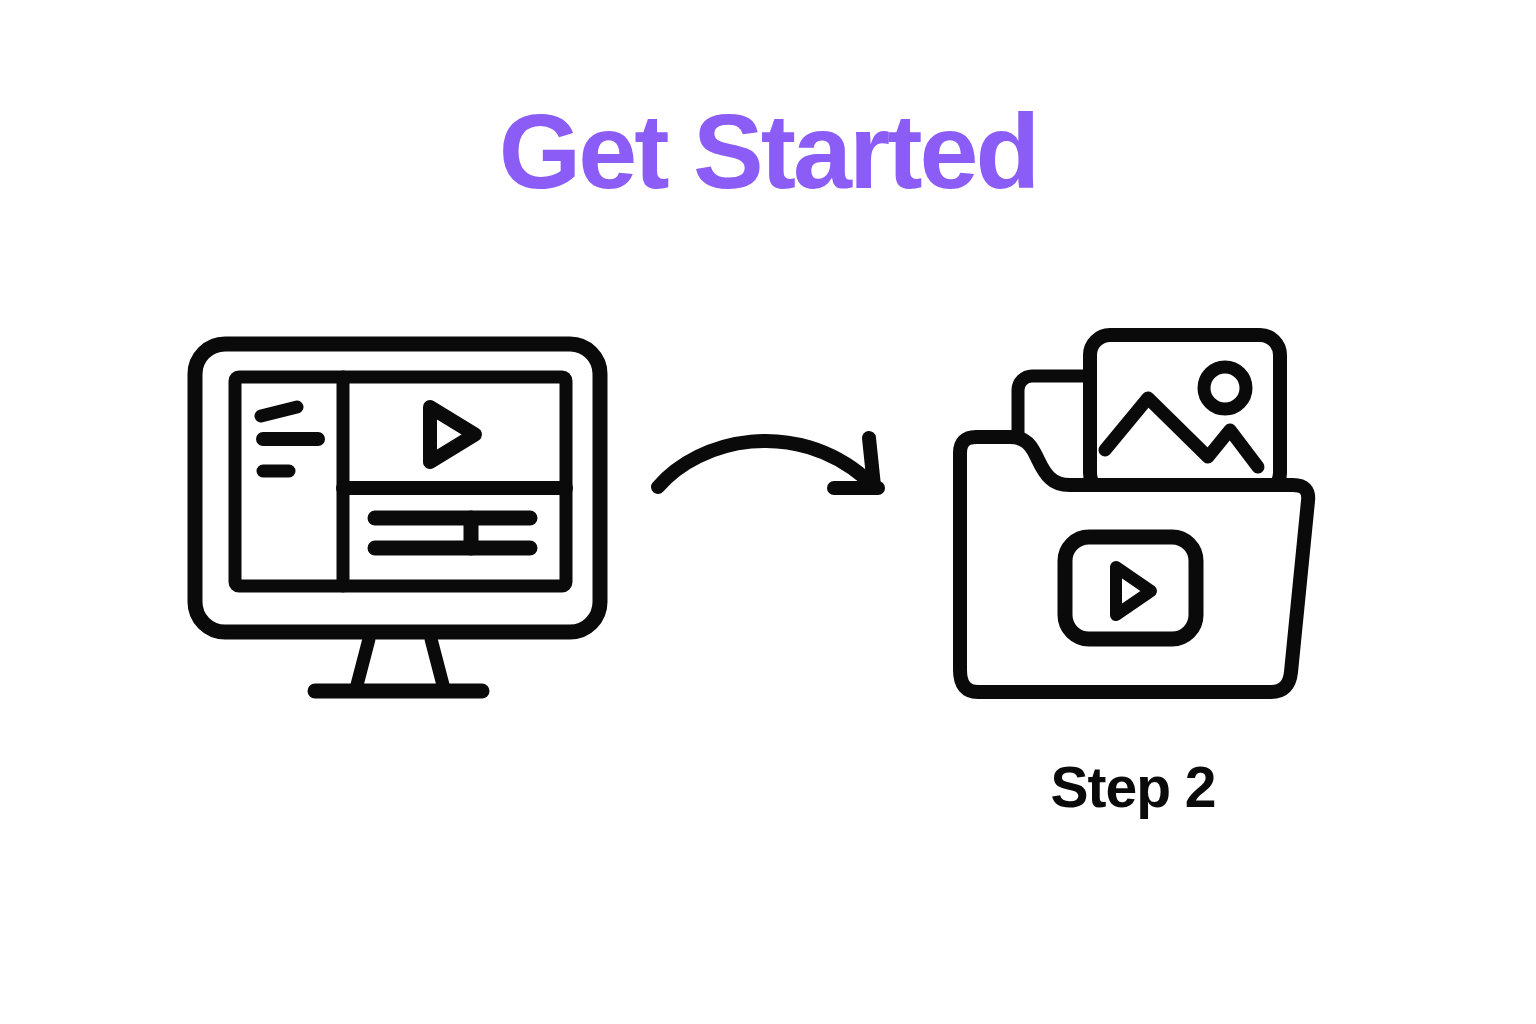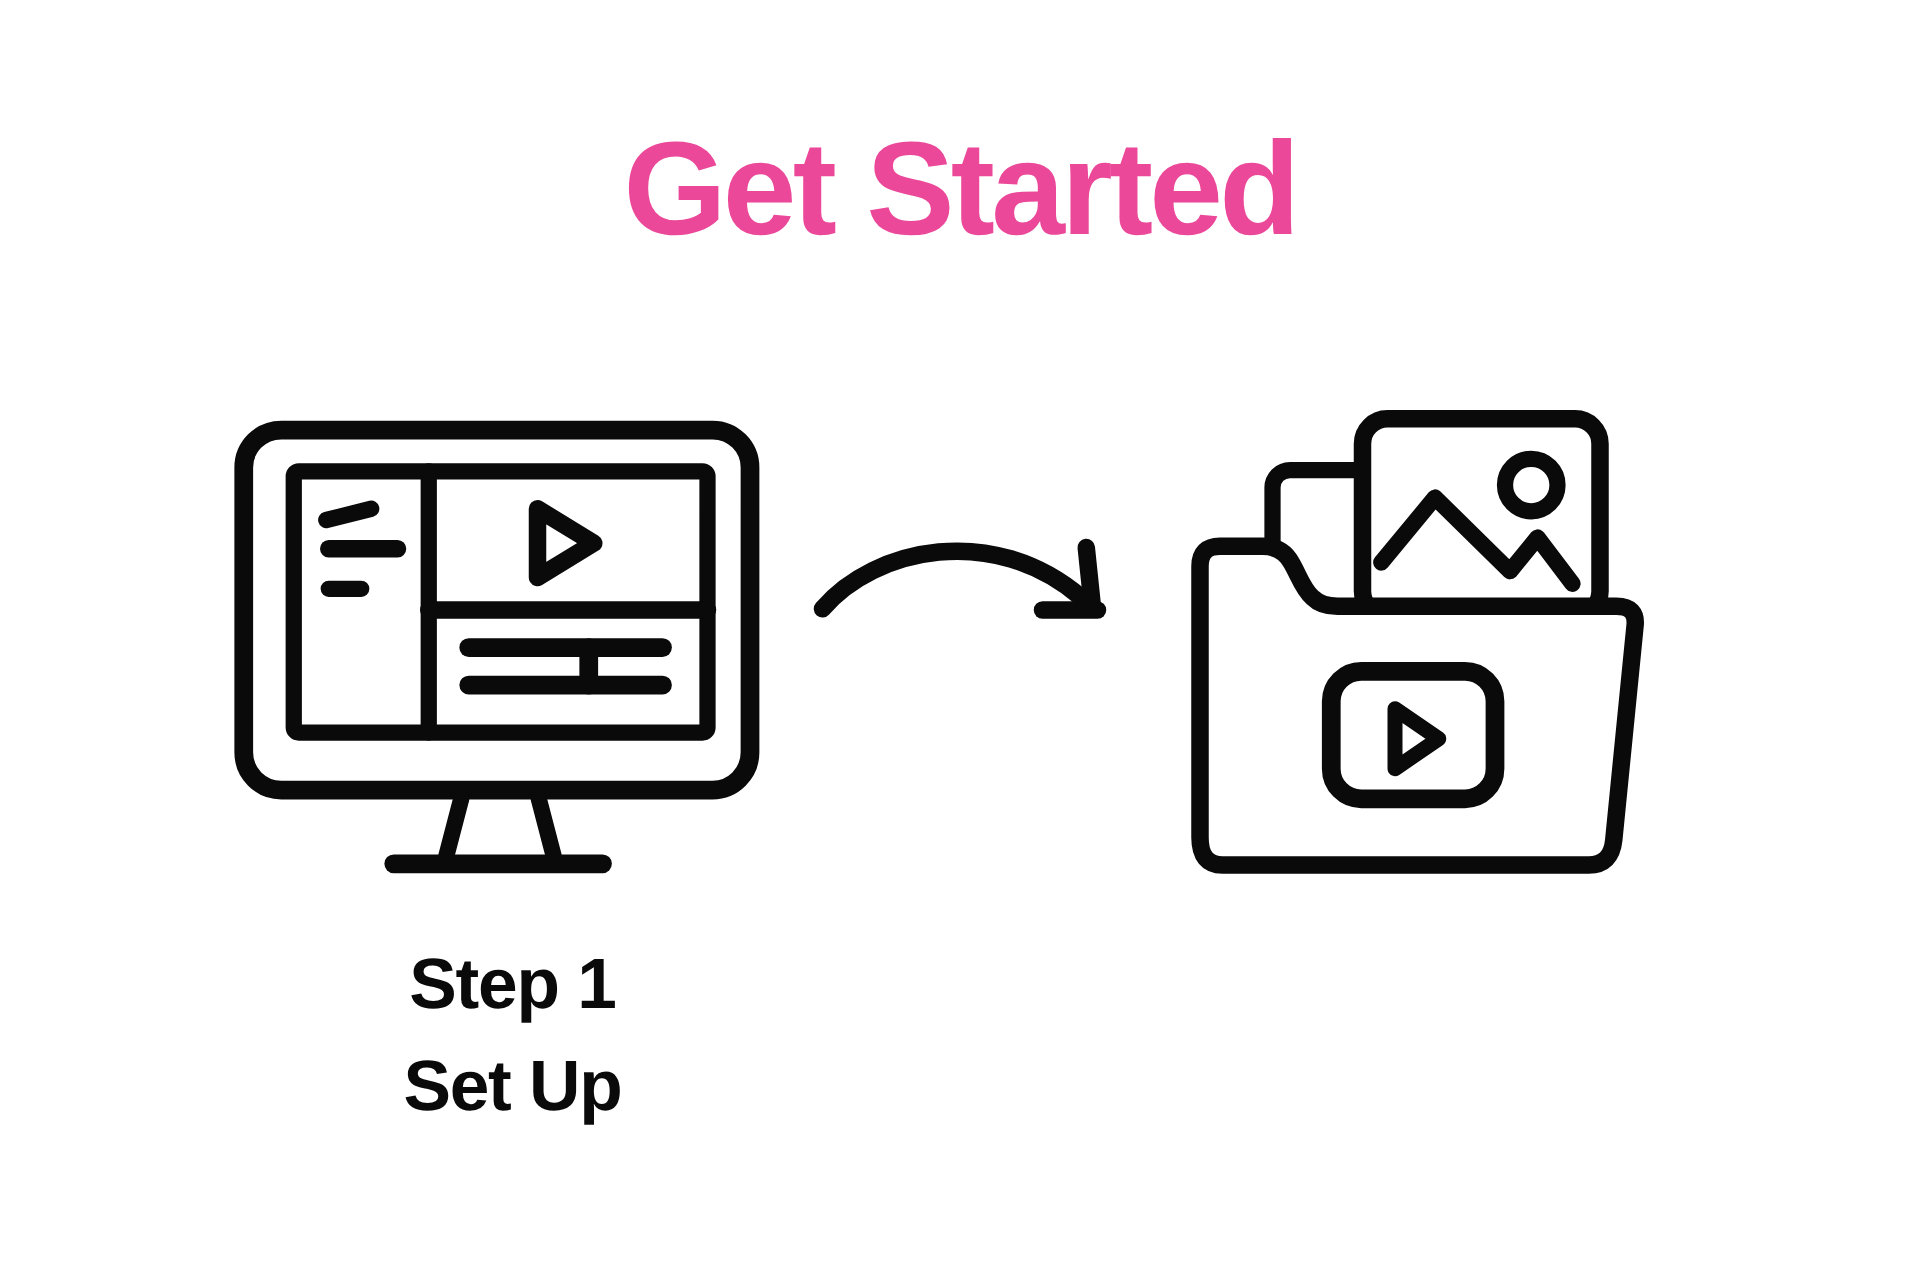"Get Started" .title { color: #ec4899 -> #8b5cf6 }
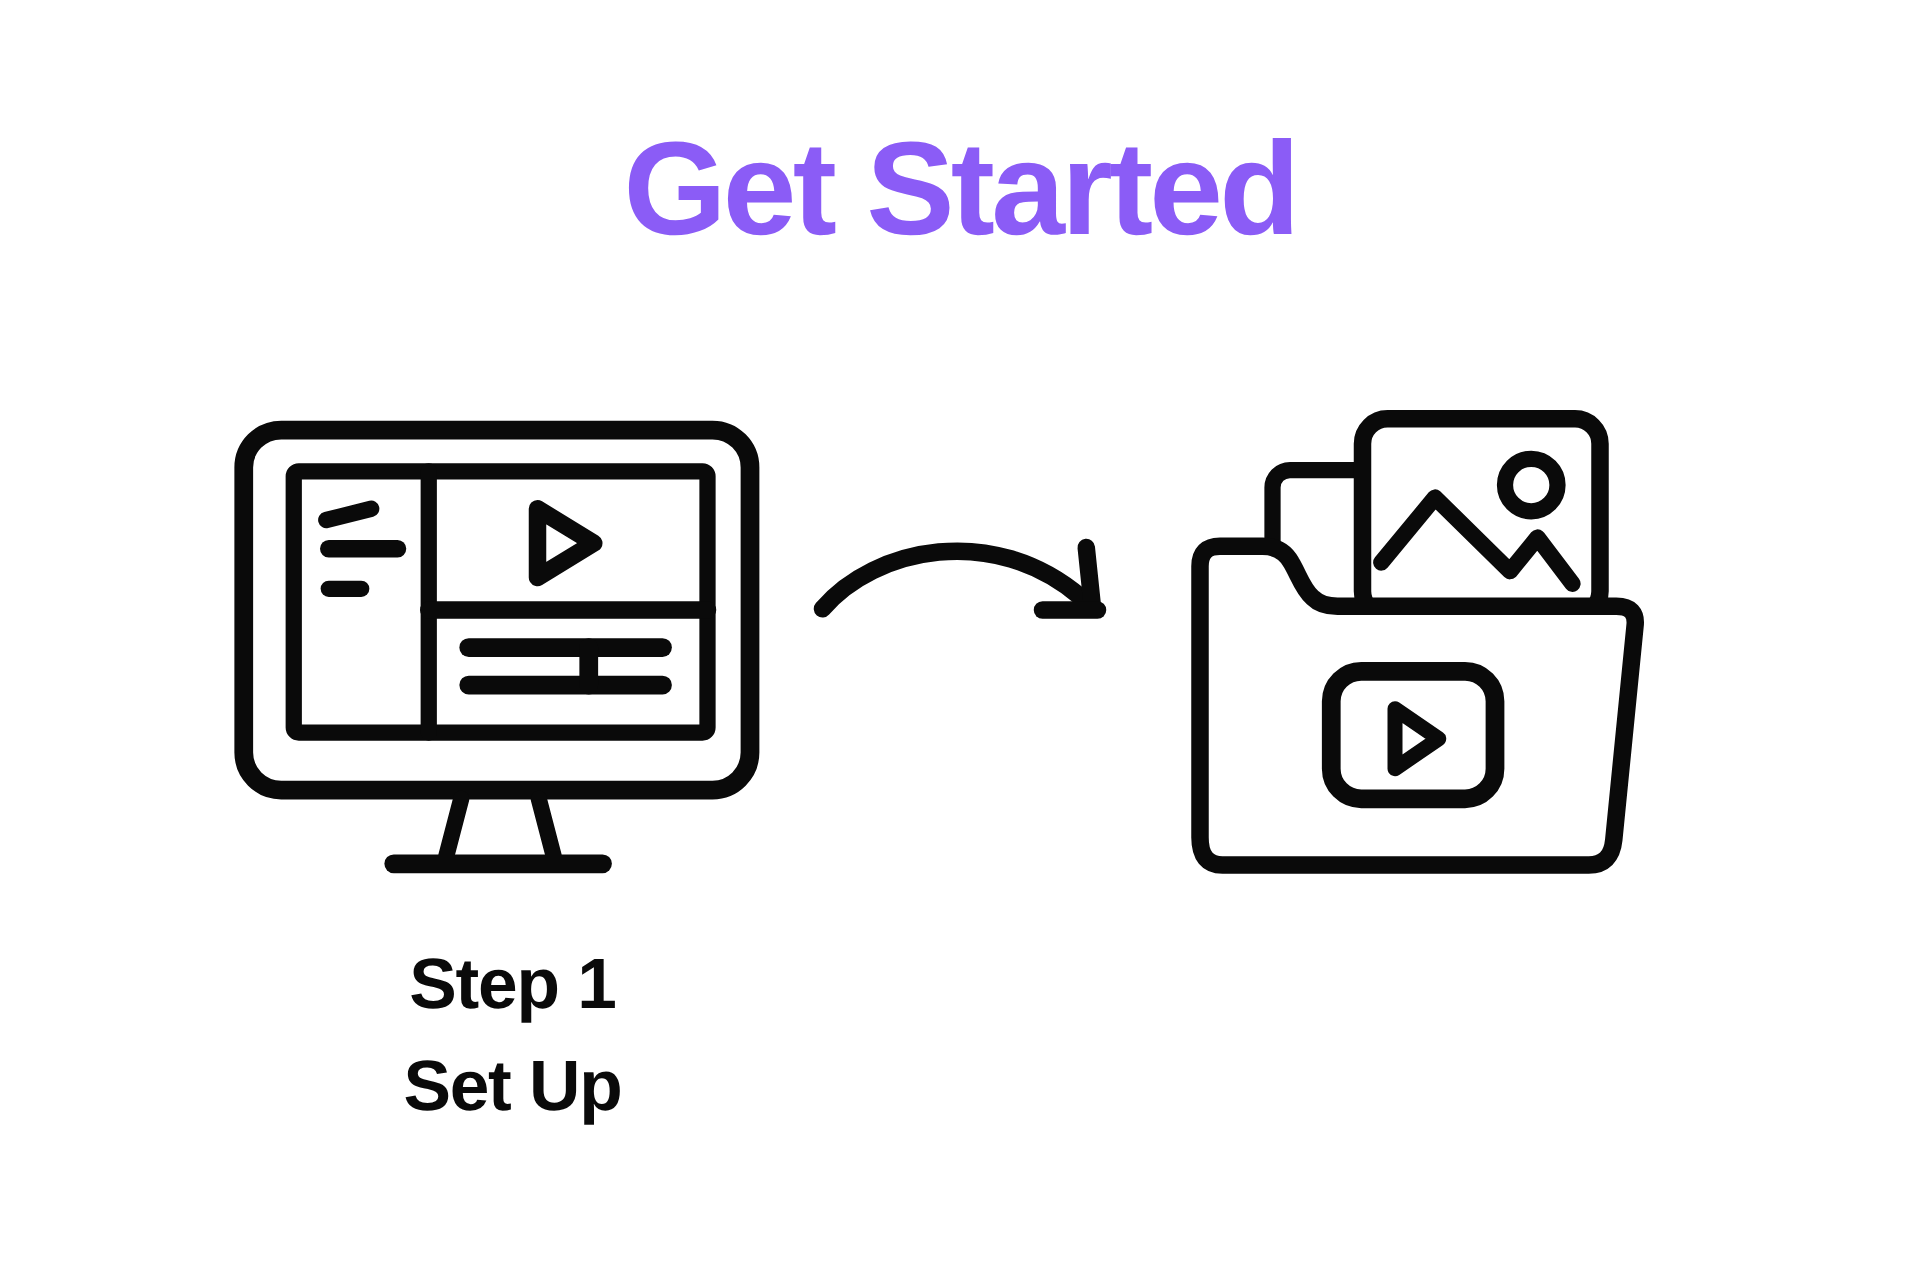"Step 1" div.step-label { html: <div> <div>Step 1</div> <div>Set Up</div> </div> -> none }
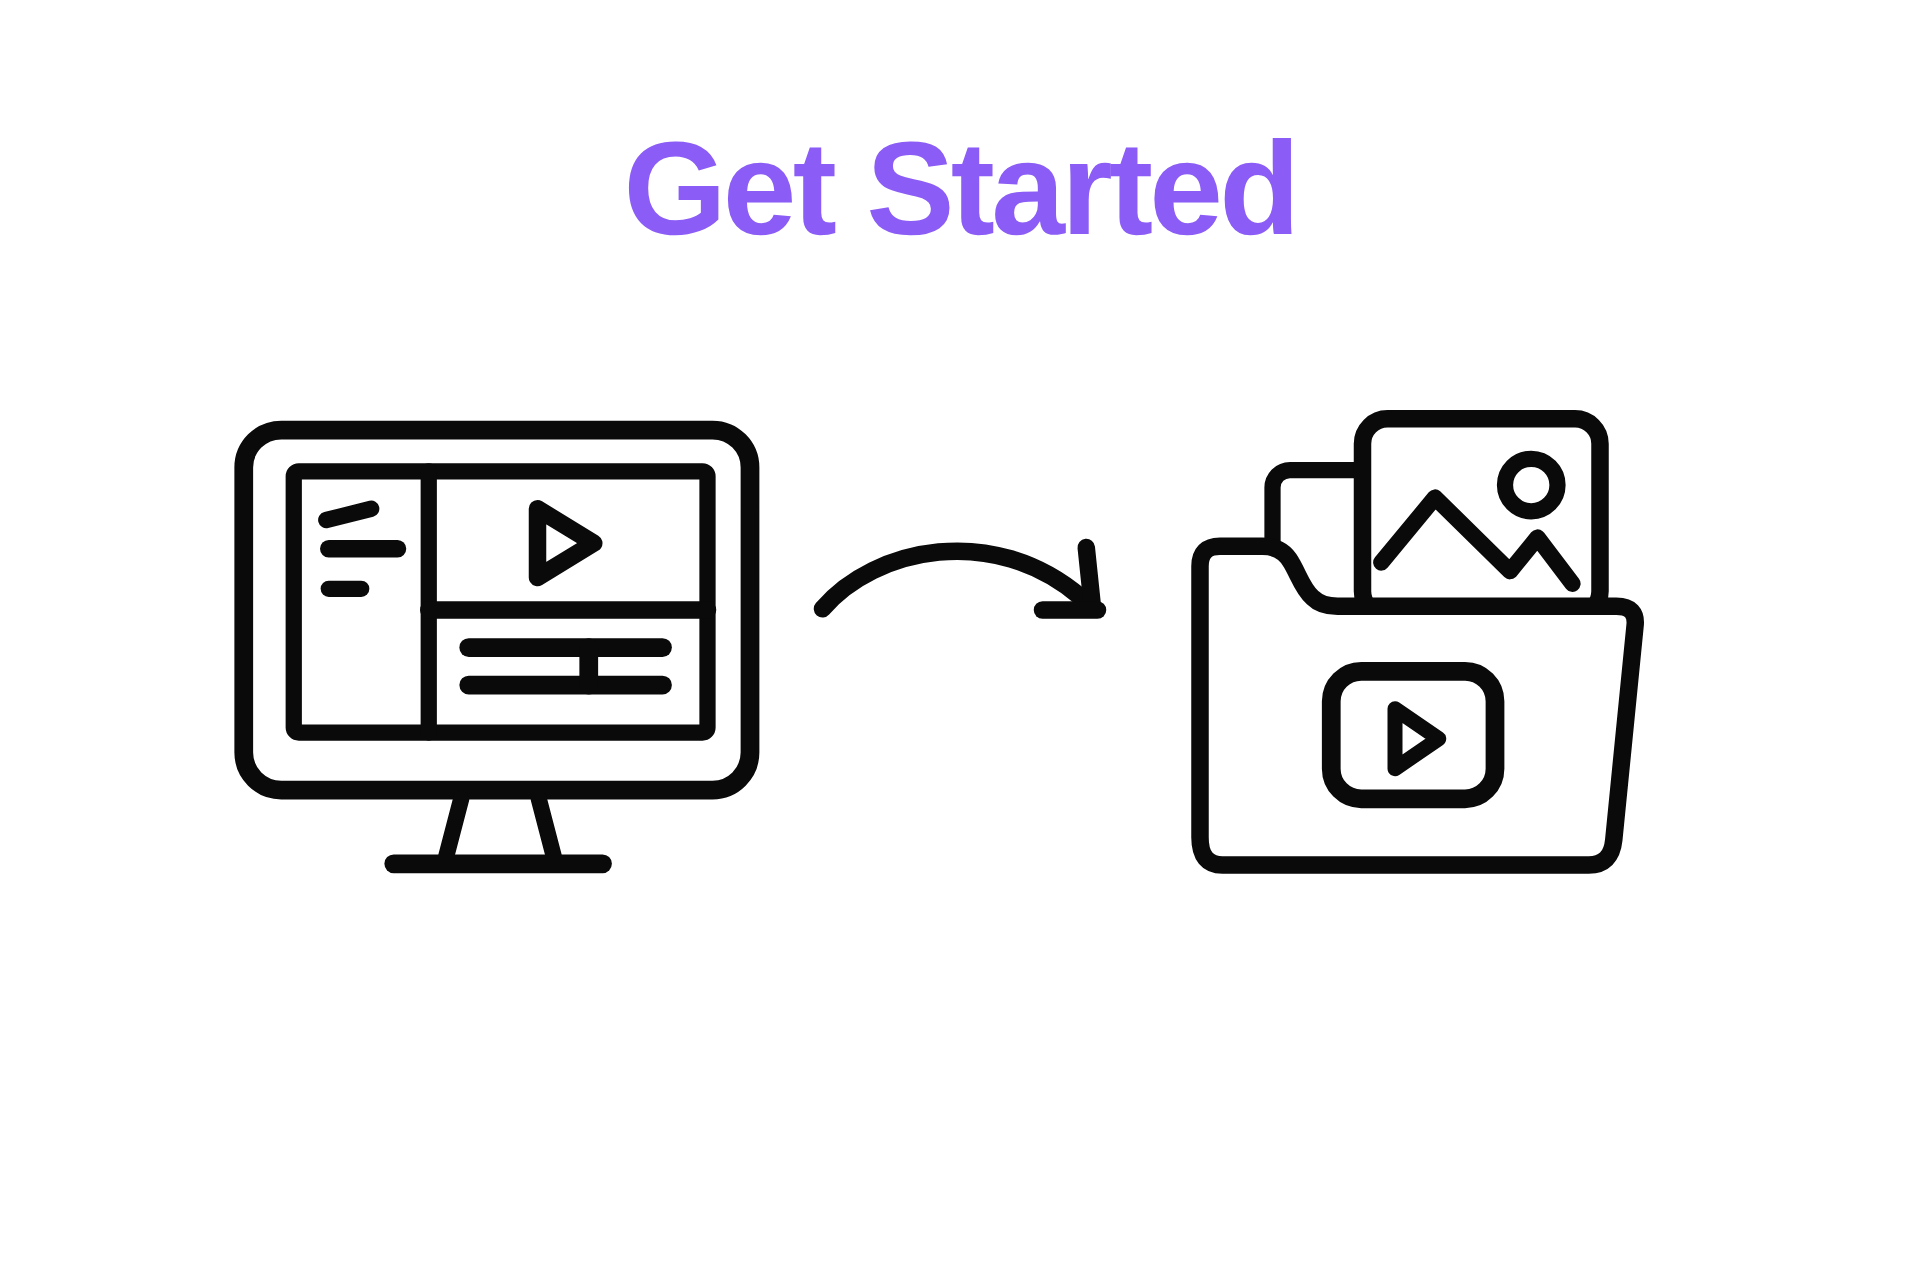"Step 2" div { html: none -> <div>Step 2</div> }
